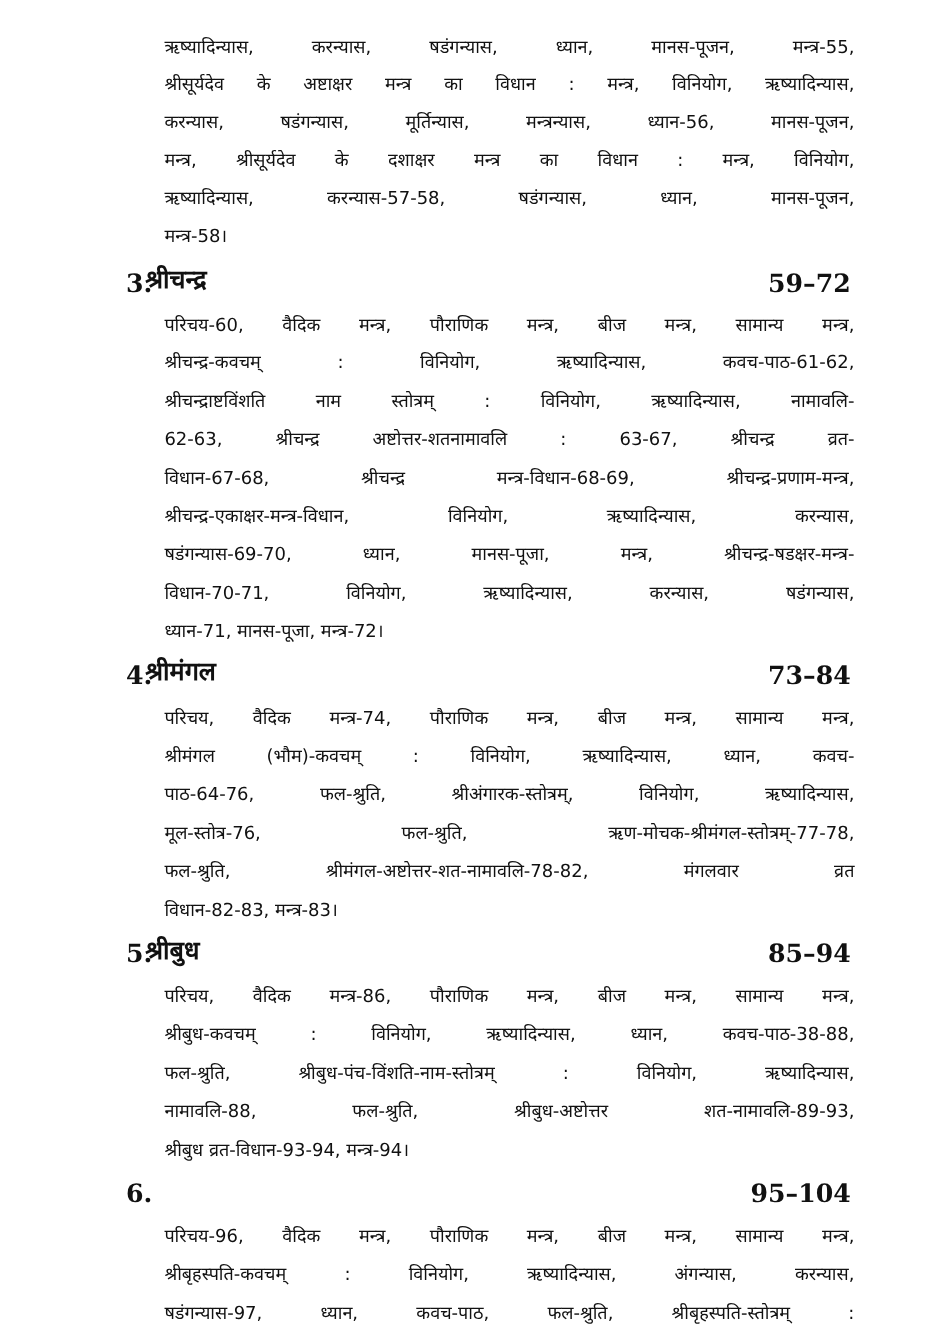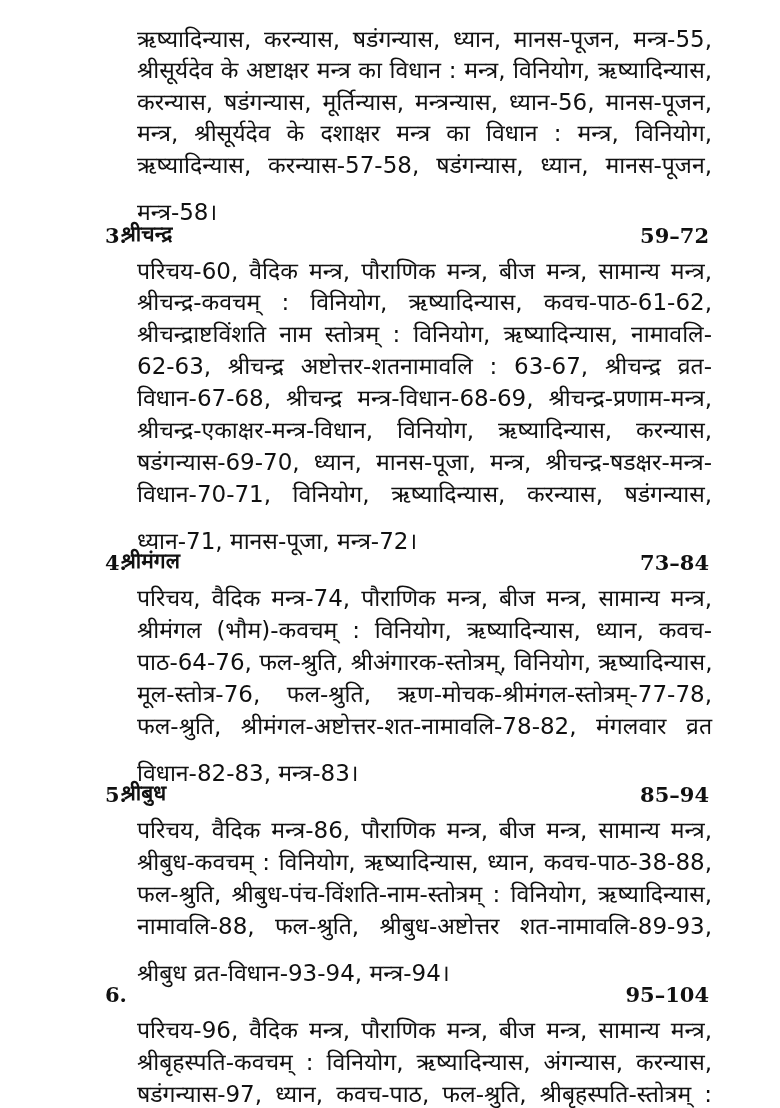"ऋष्यादिन्यास, करन्यास, षडंगन्यास, ध्यान," .line { font-size: 23px -> 15px }
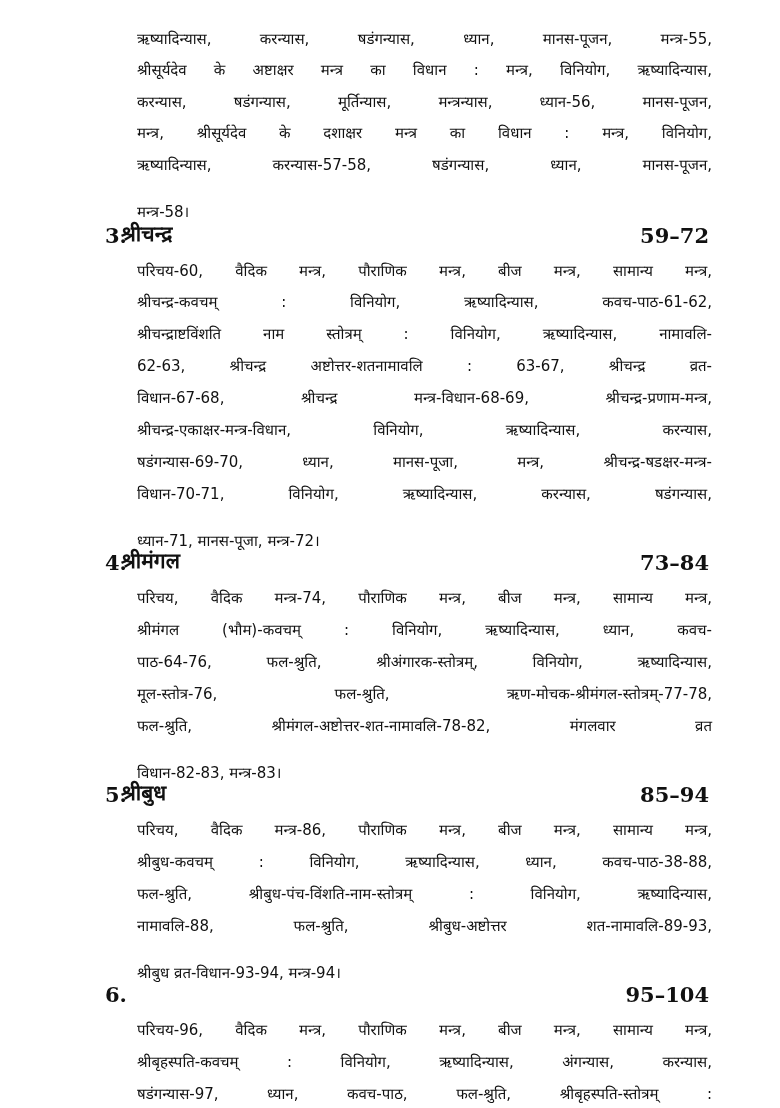"मन्त्र-58।" .line.last { margin-top: 15px -> none }
